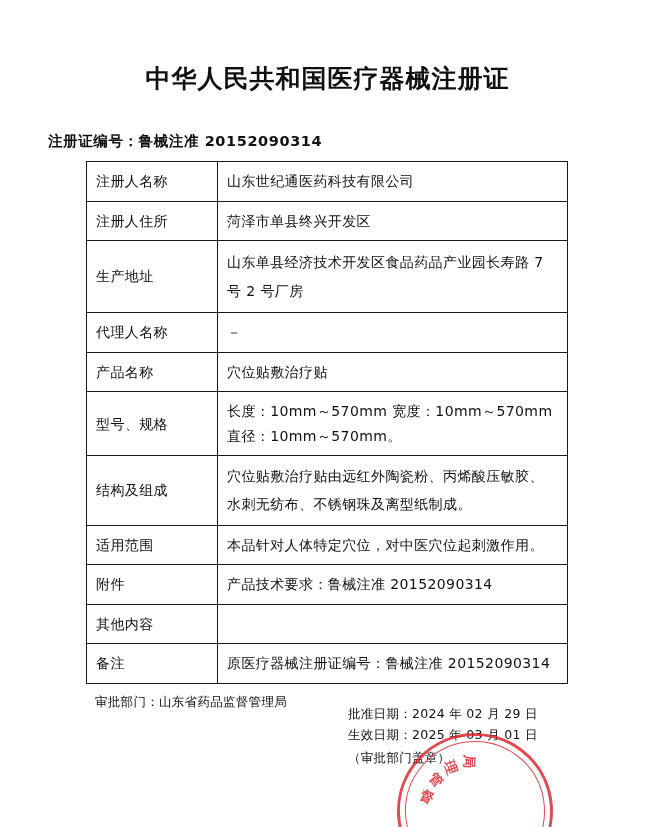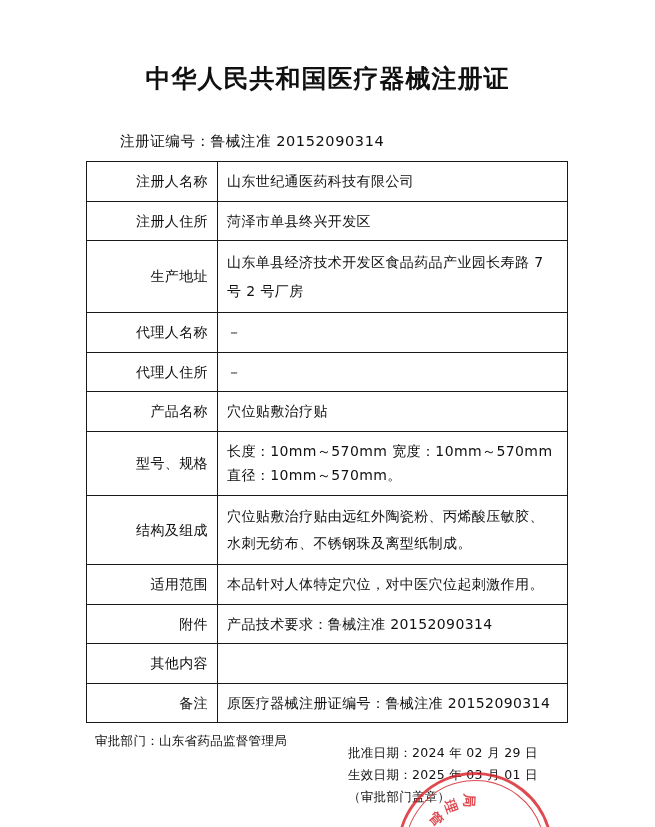"注册证编号：鲁械注准 20152090314" .cert-no-line { font-weight: none -> bold; padding-left: 120px -> 48px }
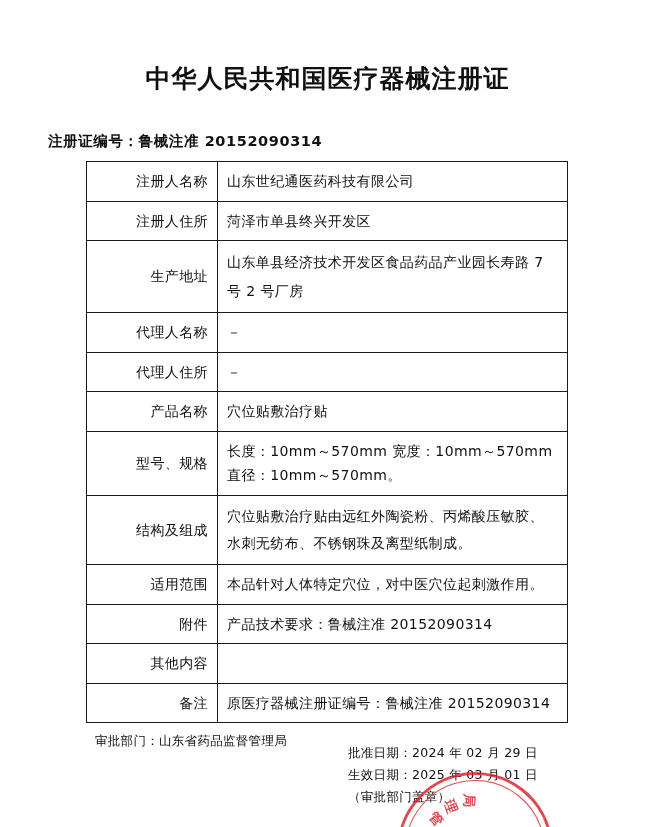"注册人名称" td.label { text-align: right -> left }
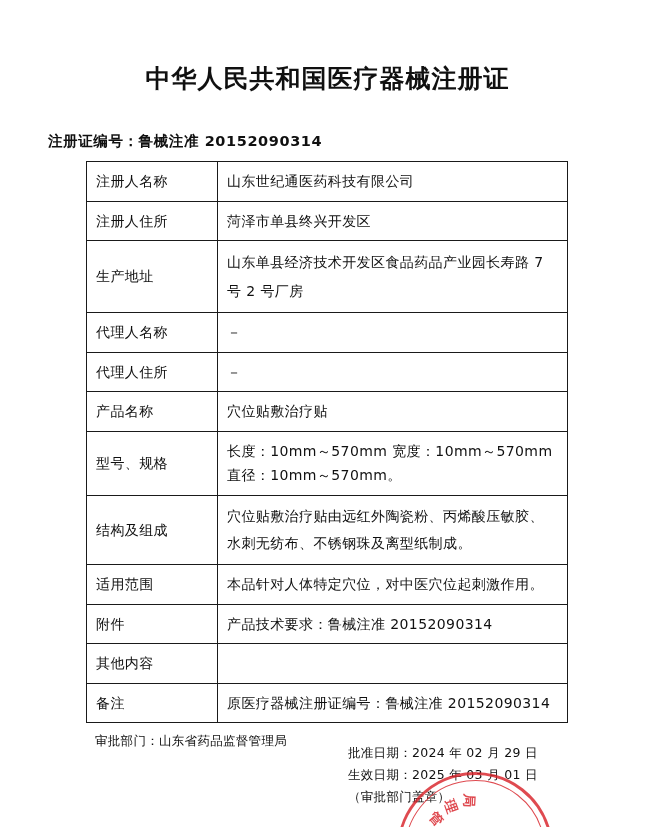"代理人住所" tr { html: <tr> <td>代理人住所</td> <td>－</td> </tr> -> none }
